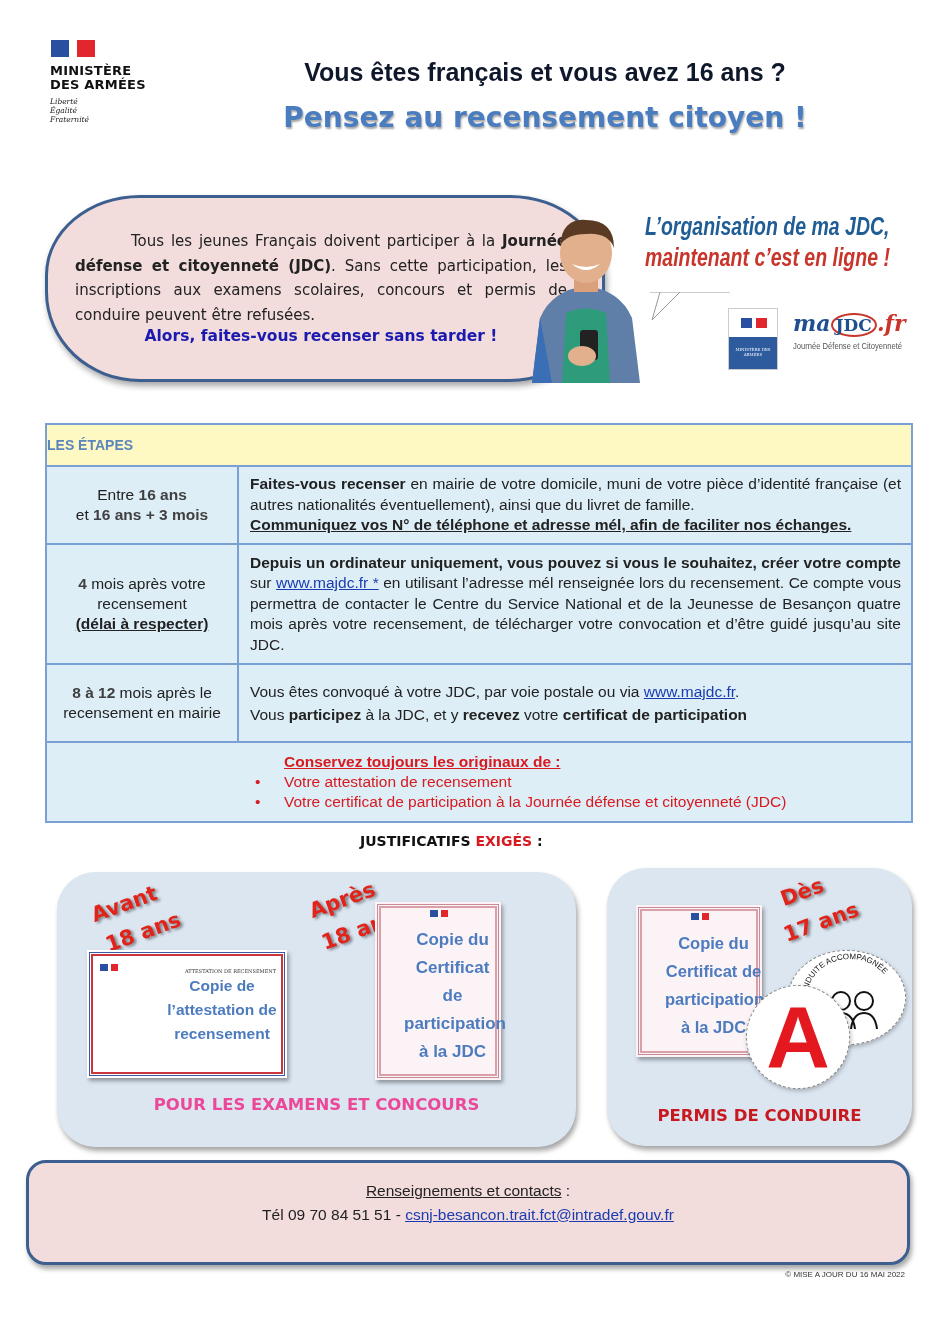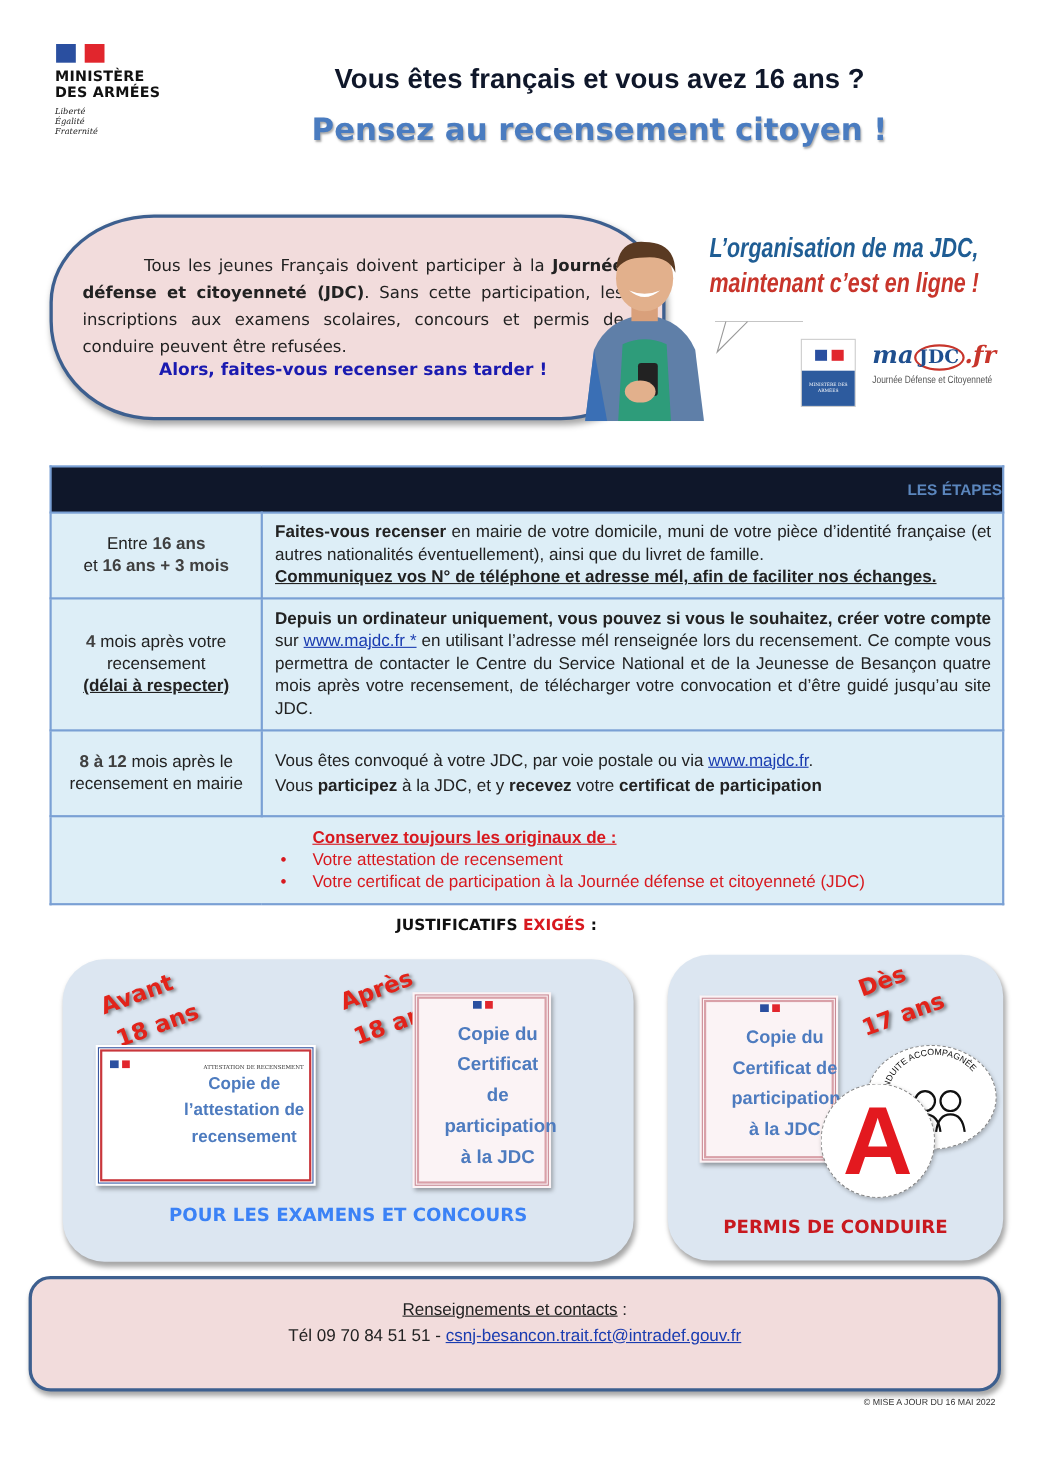"LES ÉTAPES" .steps .head { background: #0f172a -> #fef9c3; text-align: right -> left }
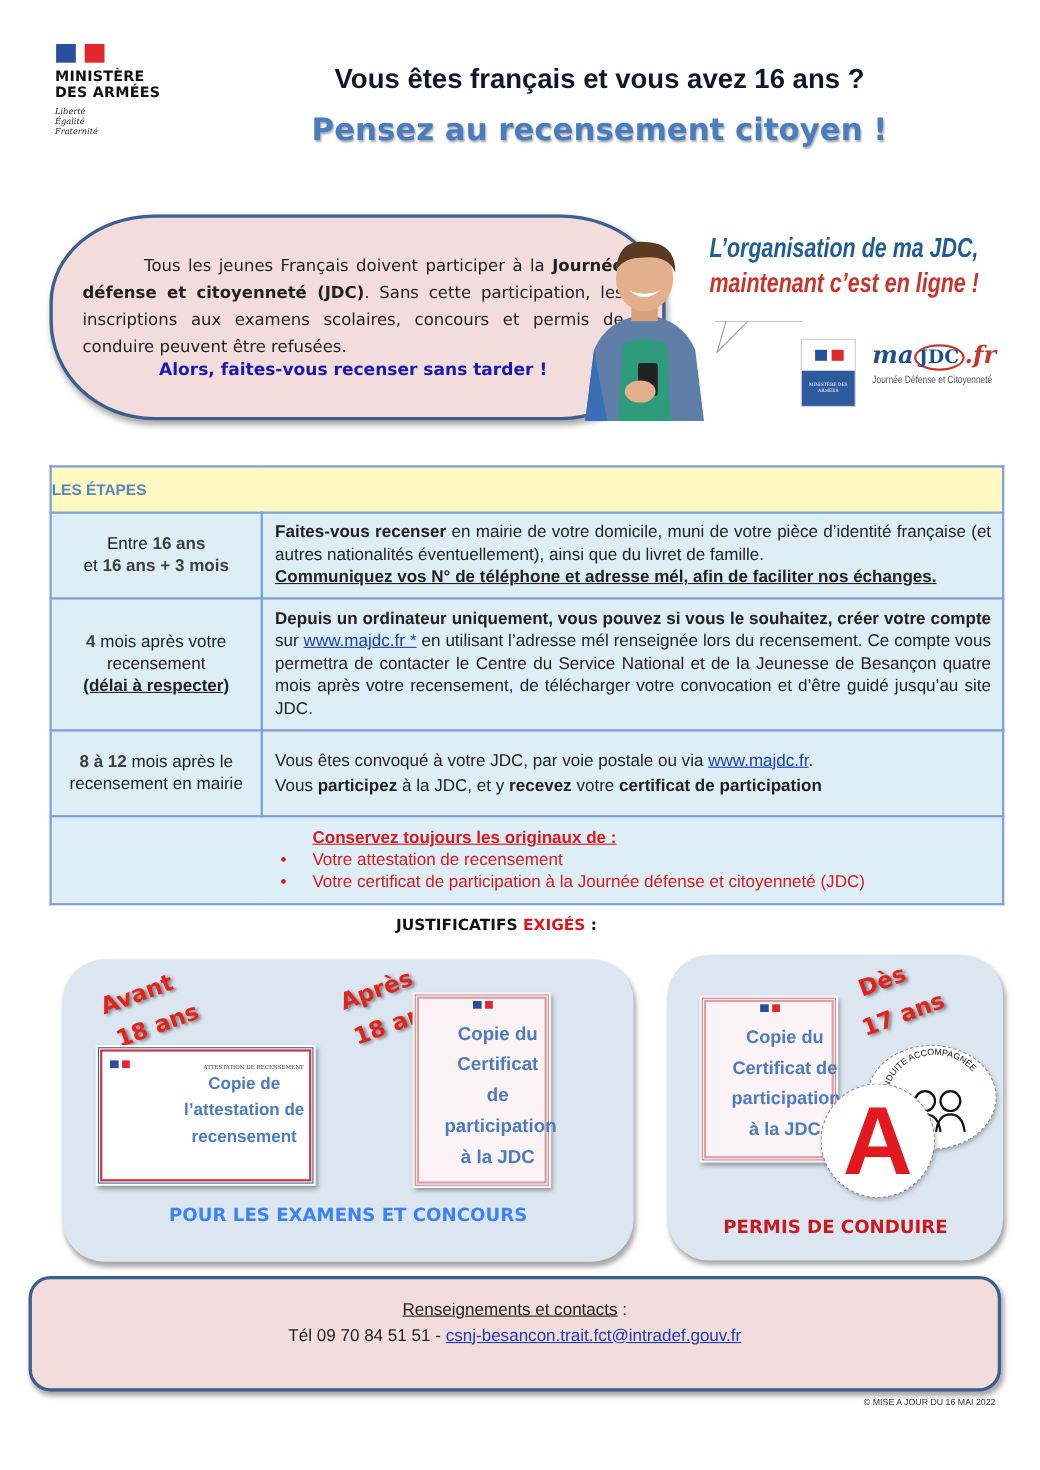"POUR LES EXAMENS ET CONCOURS" .panel-label1 { color: #3b82f6 -> #ec4899 }
